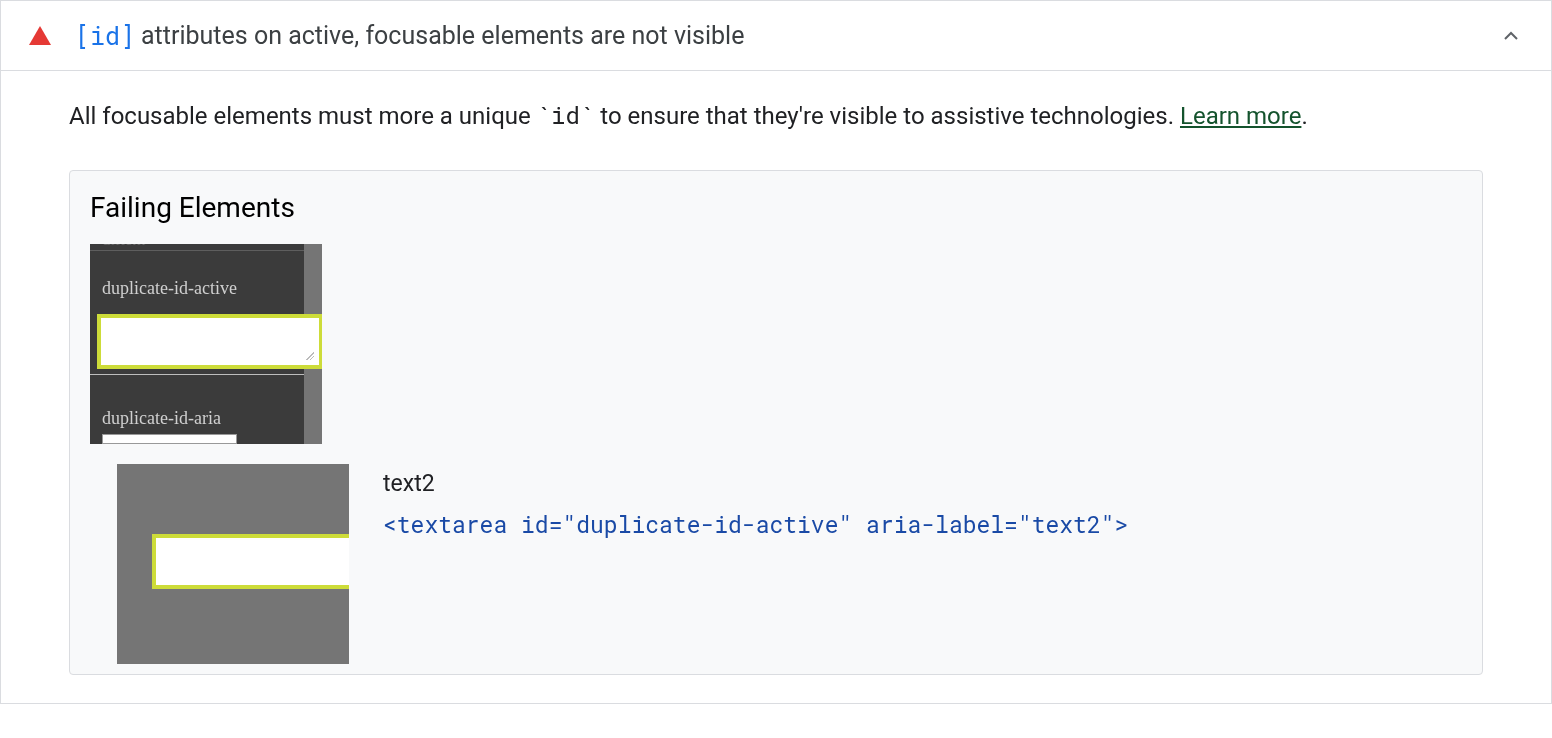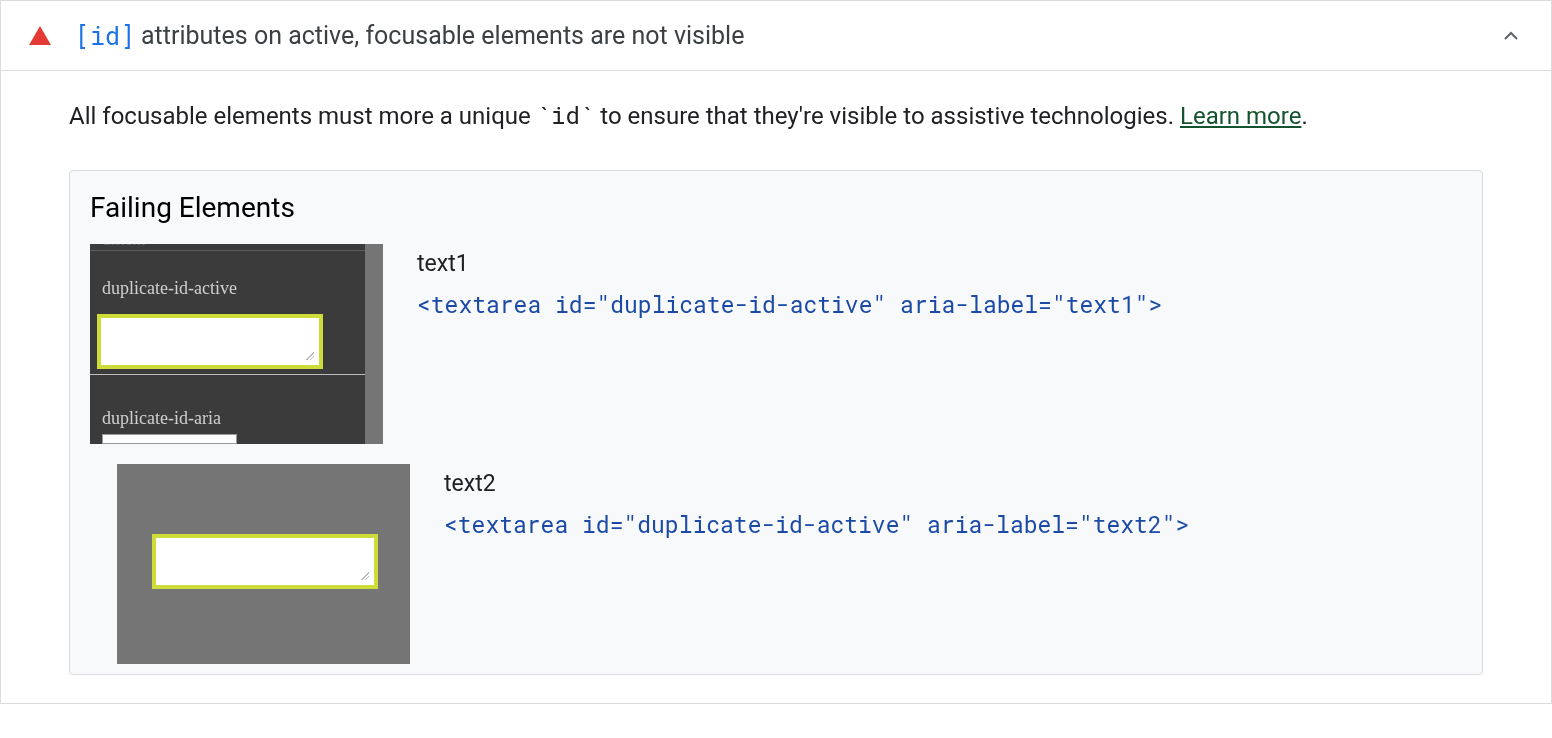"text1" div.failing-details { html: <div> <div>text1</div> <div>&lt;textarea id="duplicate-id-active" aria-label="text1"&gt;</div> </div> -> none }
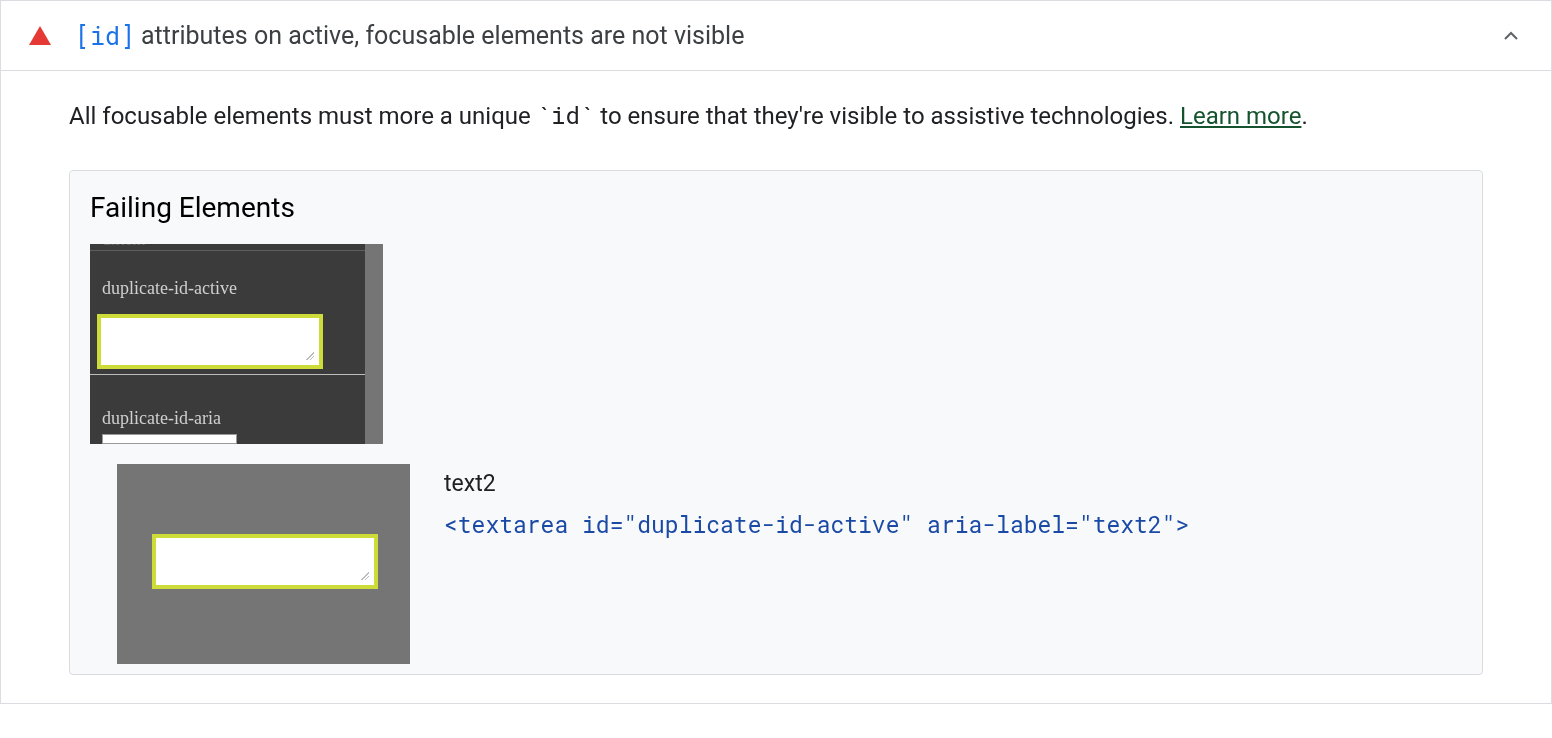"duplicate-id-active" .thumbnail { width: 293px -> 232px }
